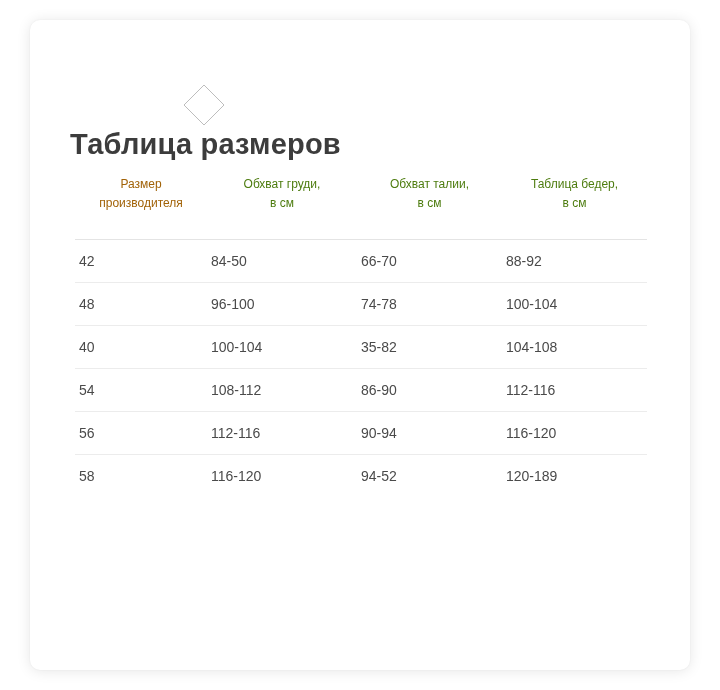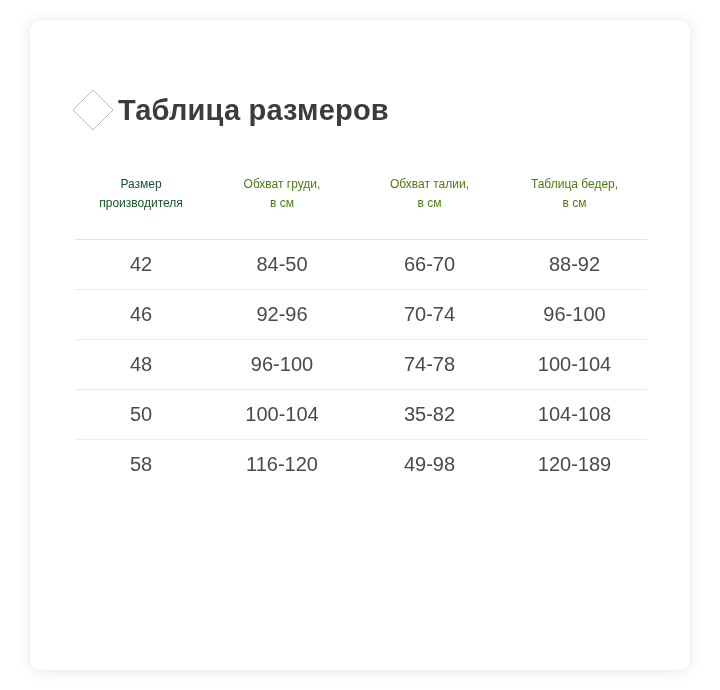"Таблица размеров" .title-row { flex-direction: none -> column }
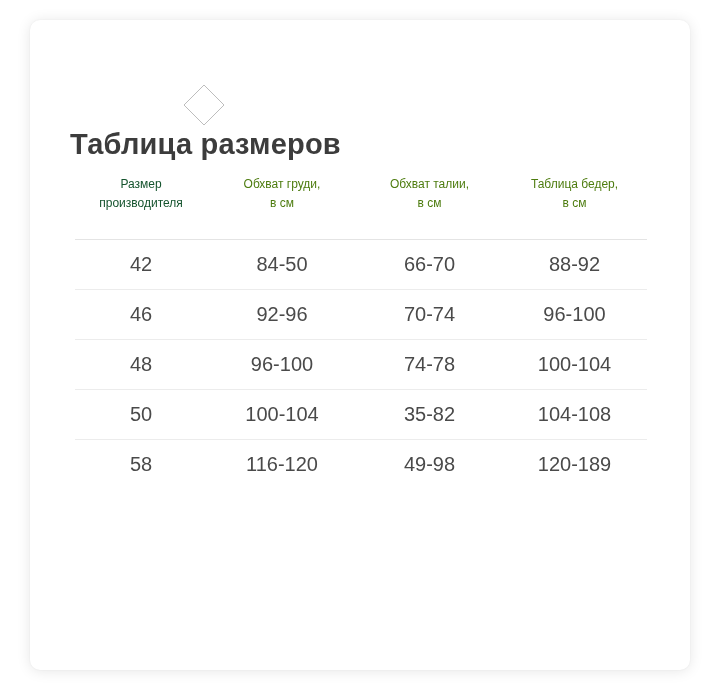"Размер" table.size-table thead th.col-size { color: #14532d -> #a16207 }
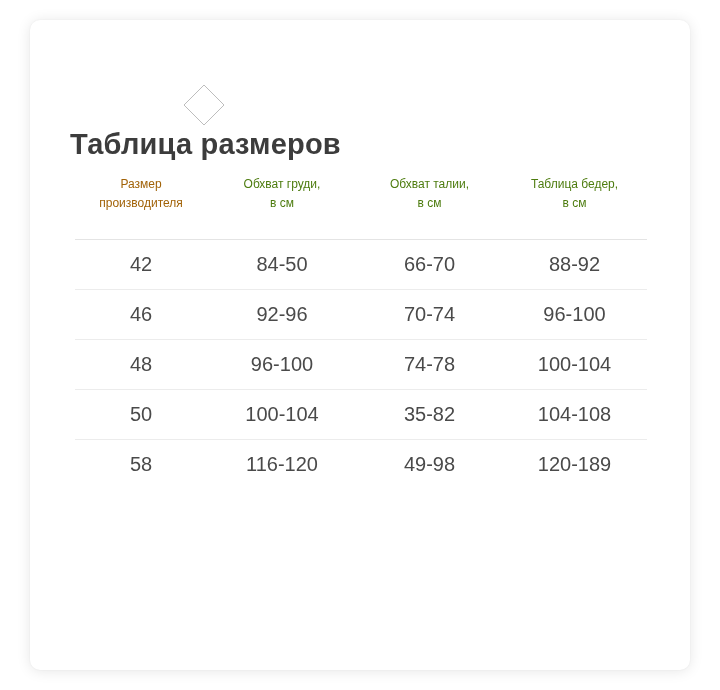"42" table.size-table tbody td { font-size: 20px -> 14px; text-align: center -> left }
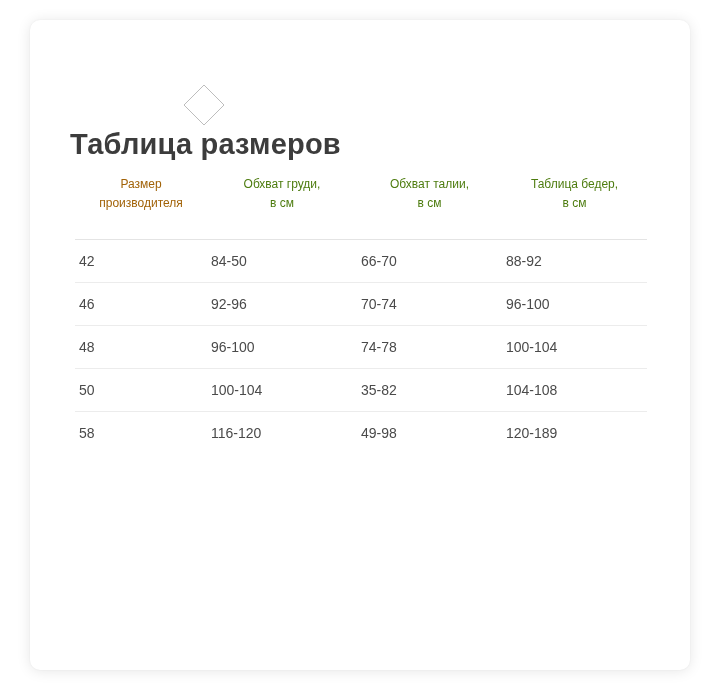"46" tr { html: <tr> <td>46</td> <td>92-96</td> <td>70-74</td> <td>96-100</td> </tr> -> none }
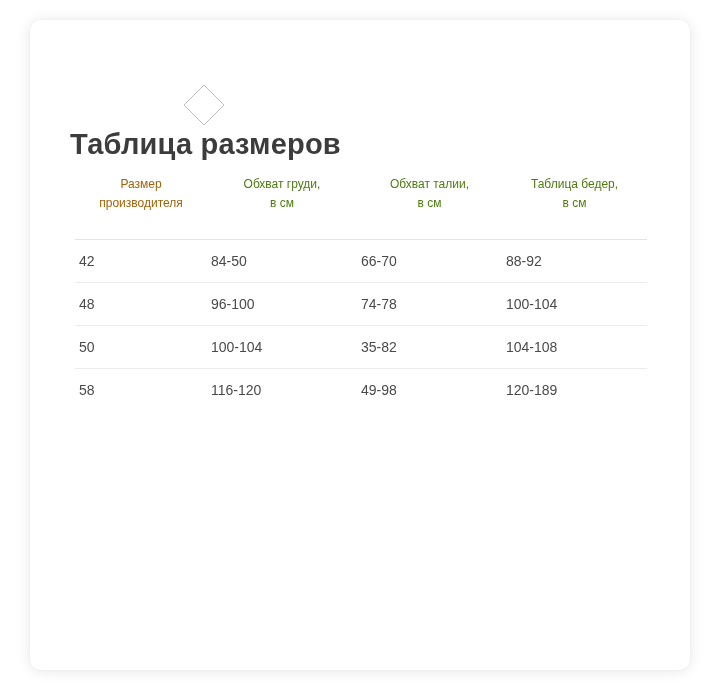"50" td.cell-size { text: 50 -> 40 }
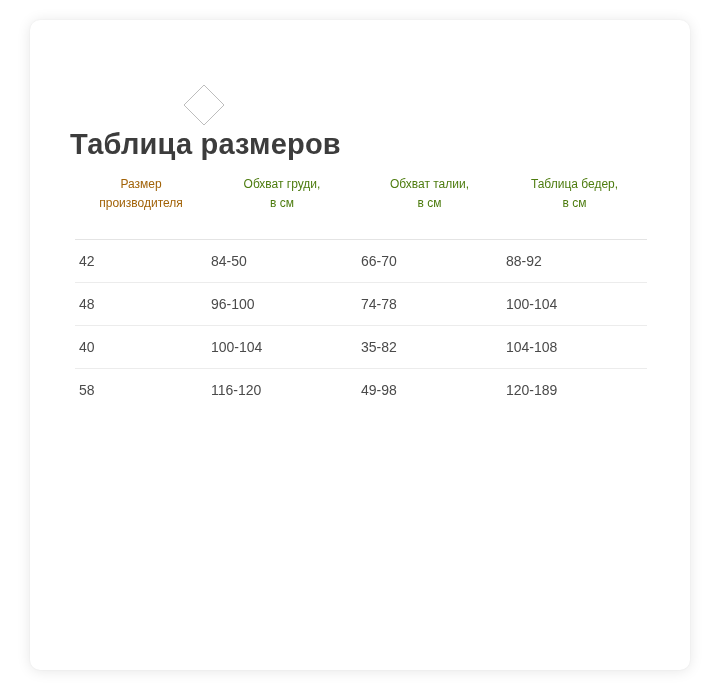"54" tr { html: none -> <tr> <td>54</td> <td>108-112</td> <td>86-90</td> <td>112-116</td> </tr> }
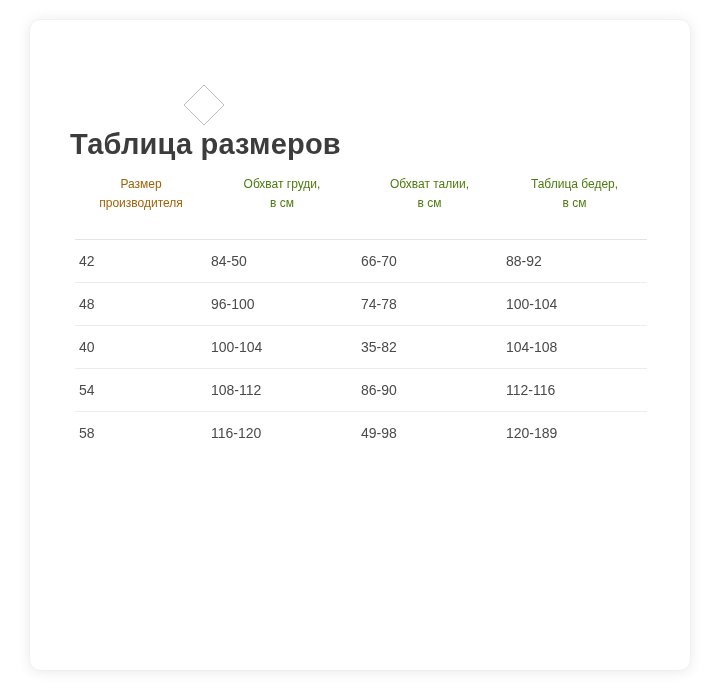"56" tr { html: none -> <tr> <td>56</td> <td>112-116</td> <td>90-94</td> <td>116-120</td> </tr> }
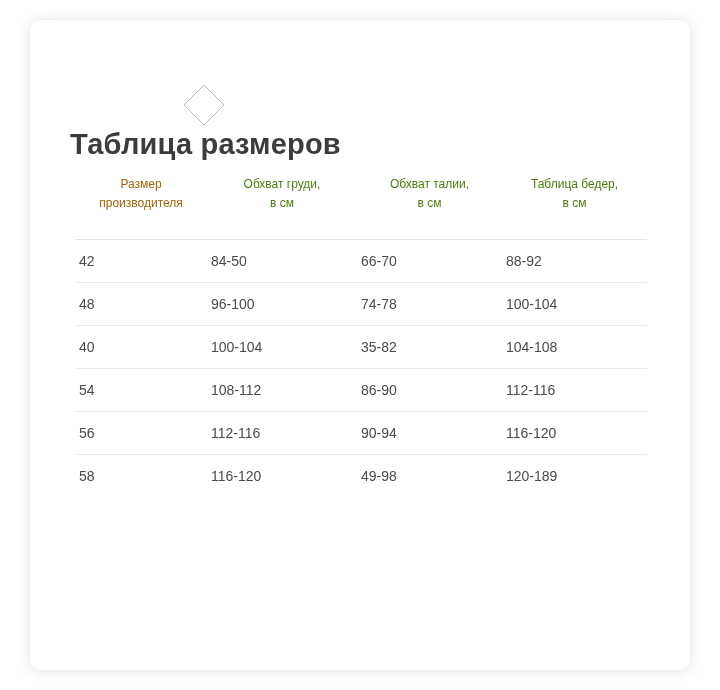"49-98" td { text: 49-98 -> 94-52 }
